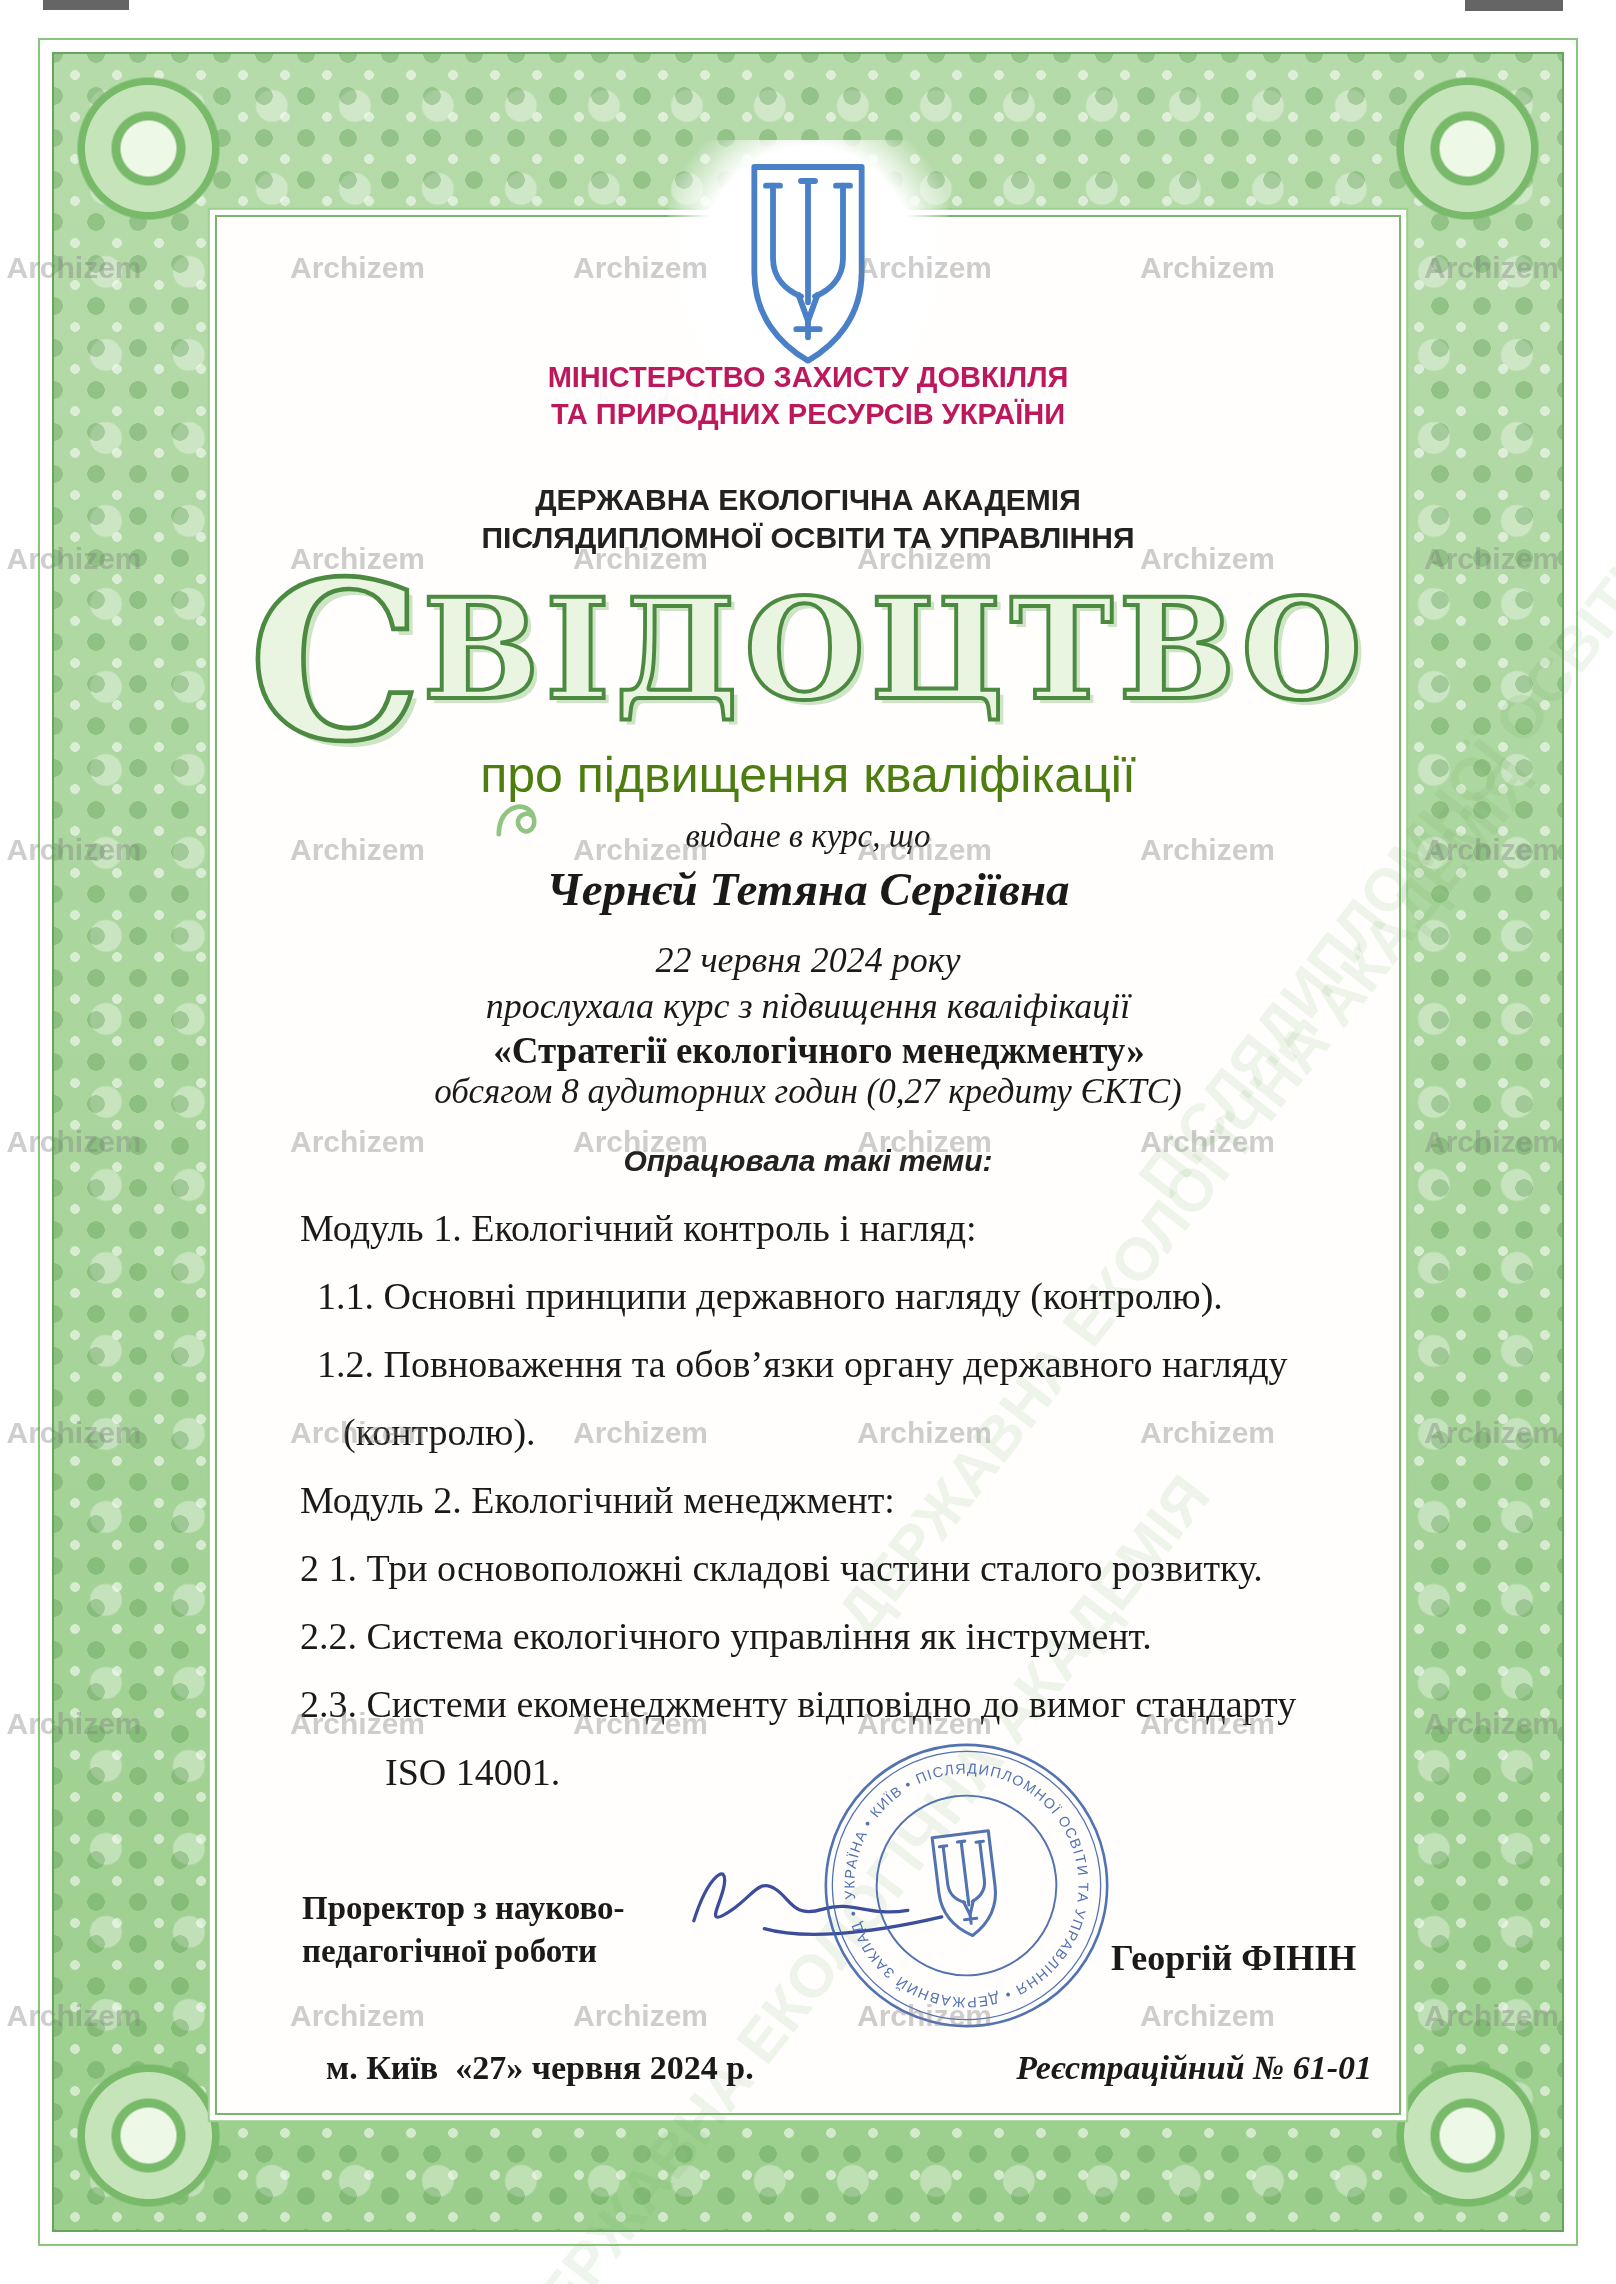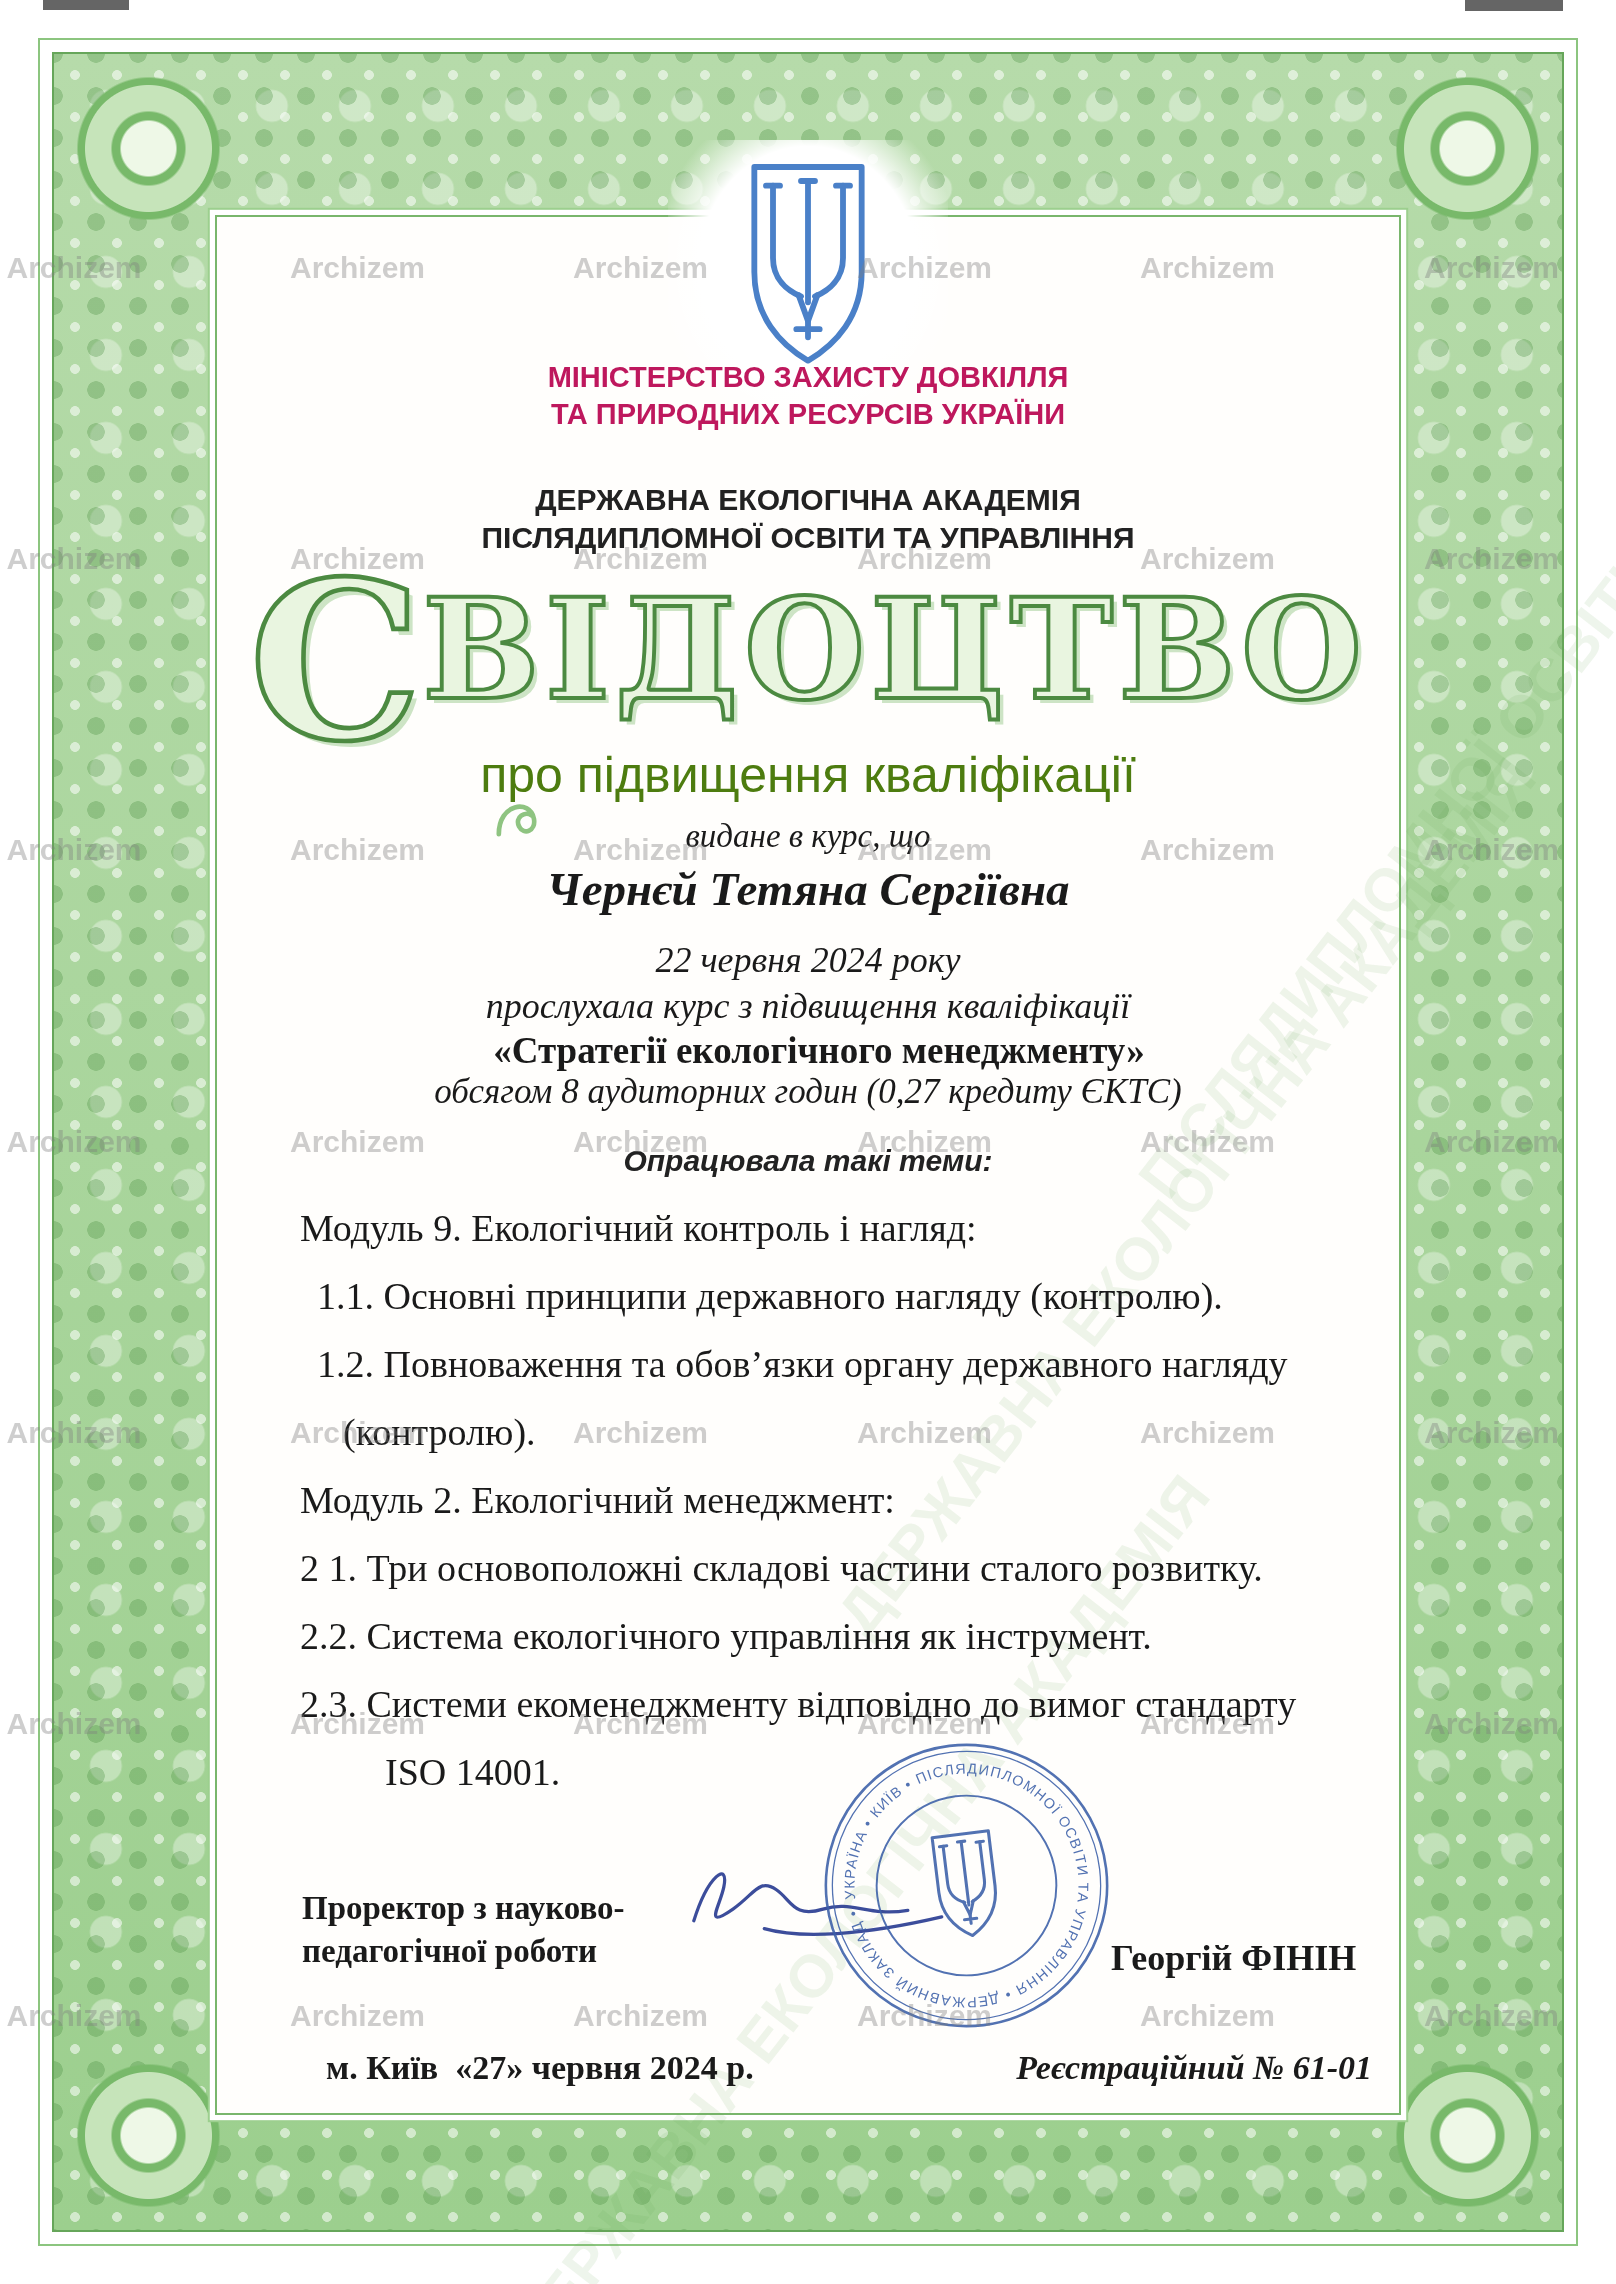"Модуль 9. Екологічний контроль і" div.topic-line { text: 9 -> 1 }
